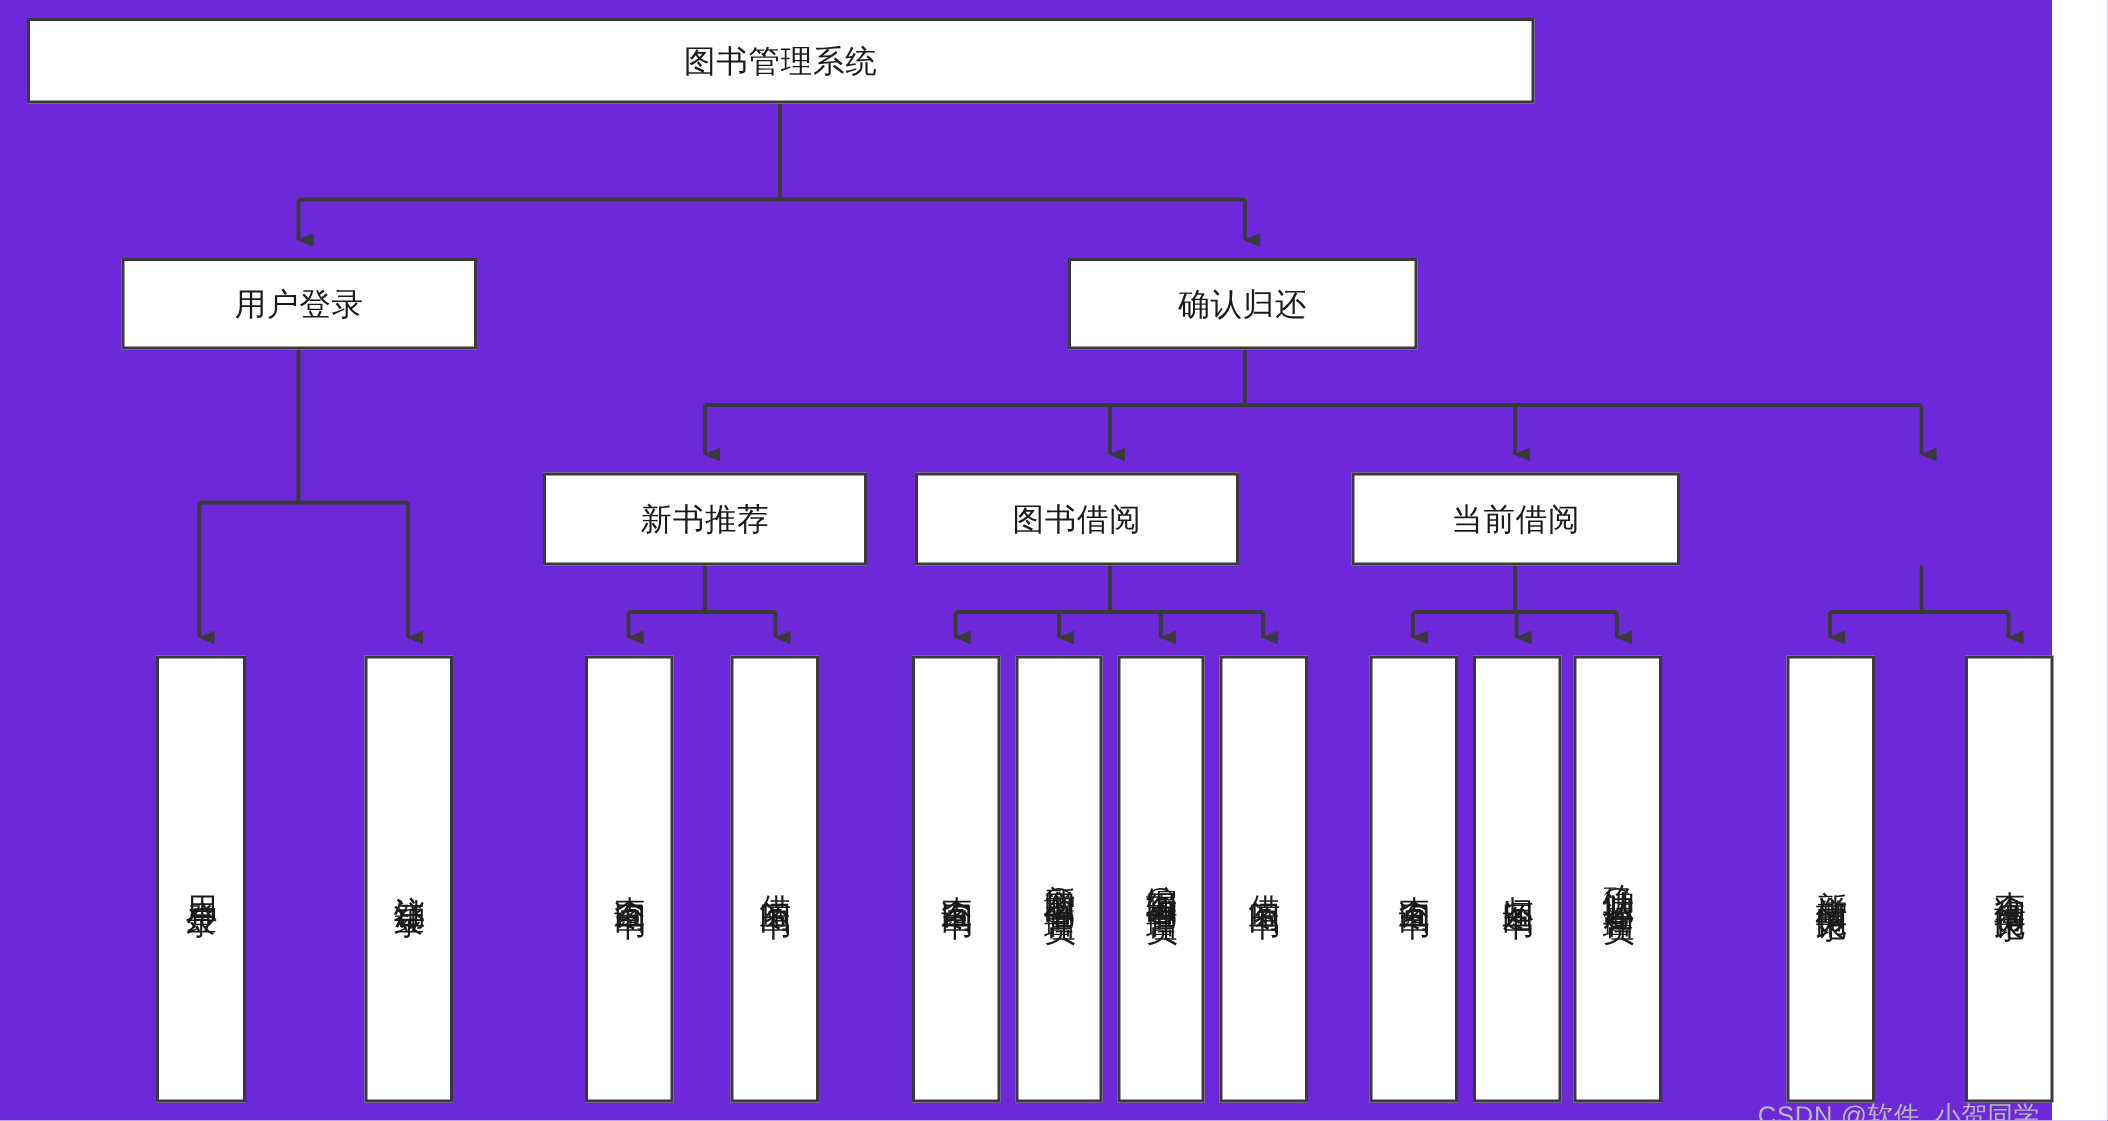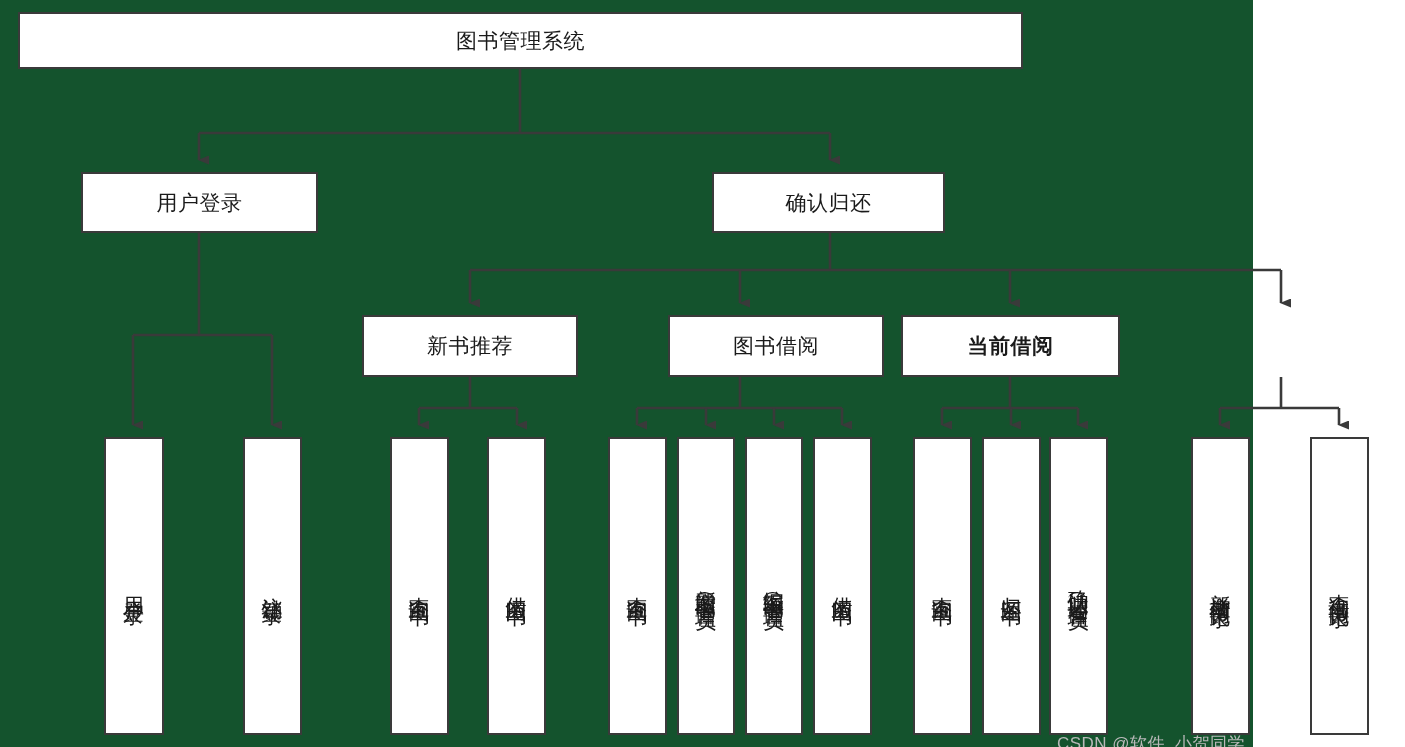"图书管理系统" #canvas { background: #14532d -> #6d28d9; width: 1253px -> 1368px }
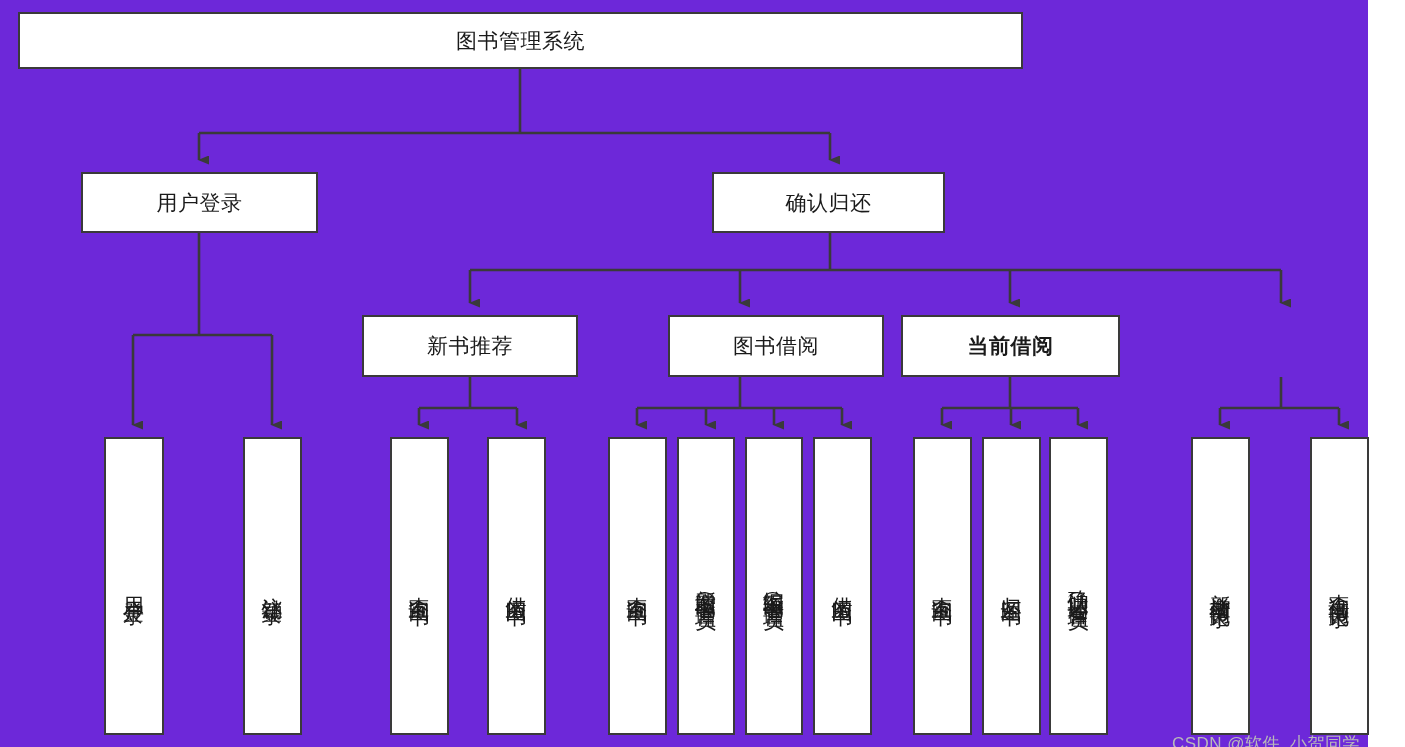"图书借阅" div.node { left: 668px -> 610px }
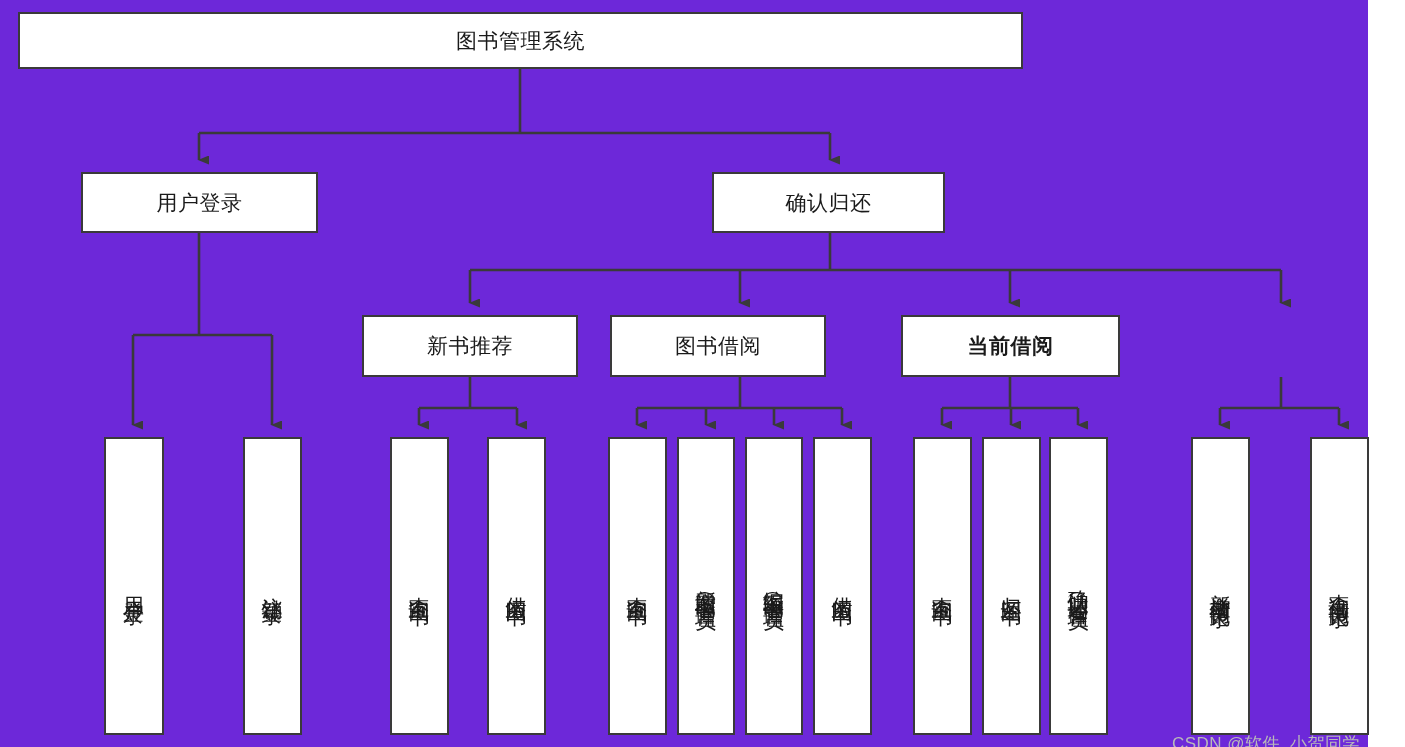"当前借阅" div.node { font-weight: bold -> none }
